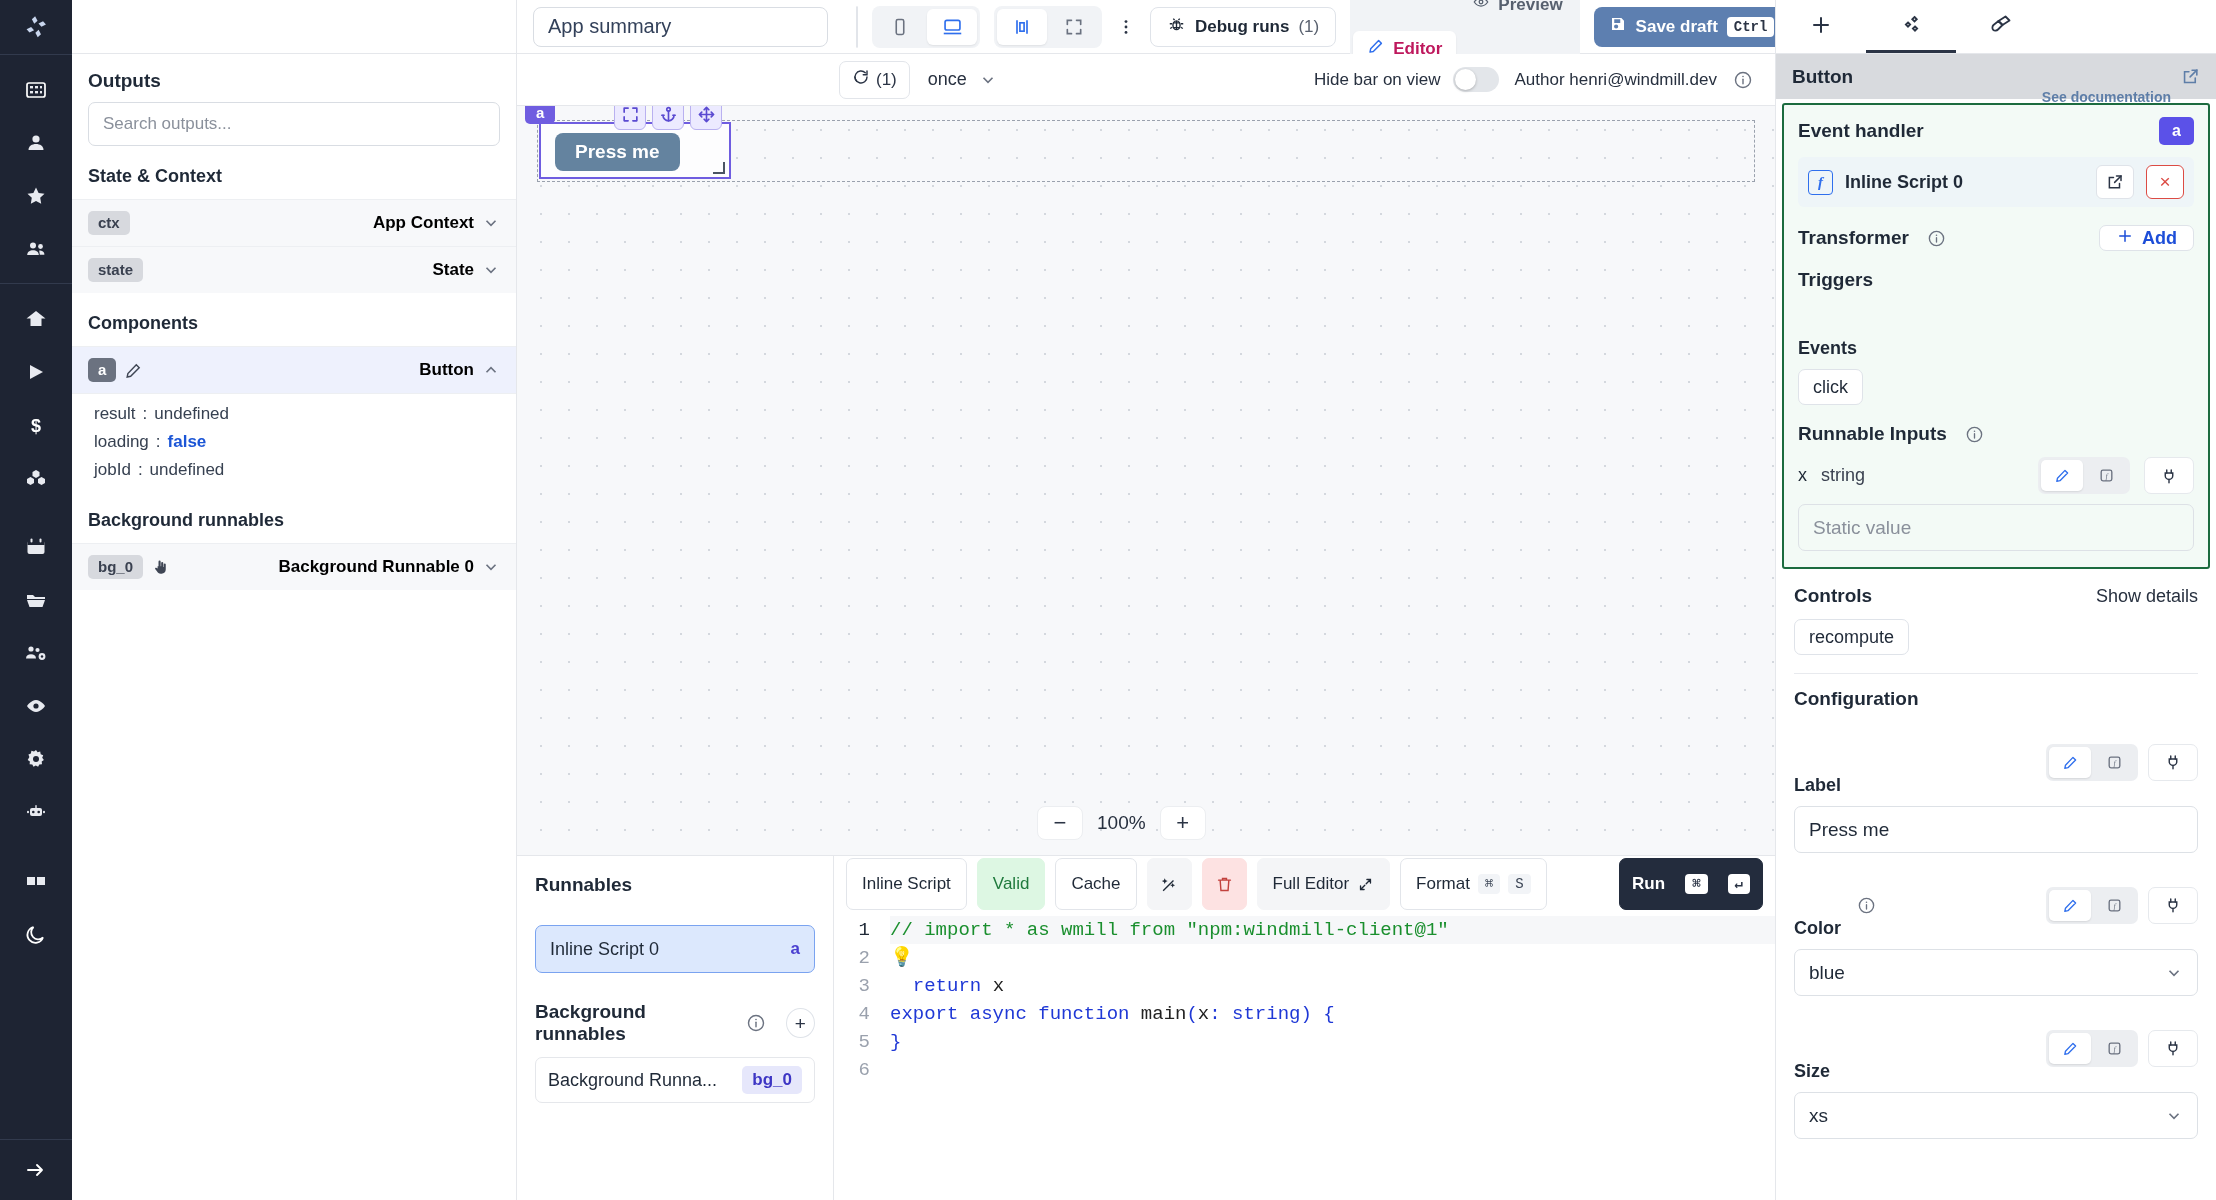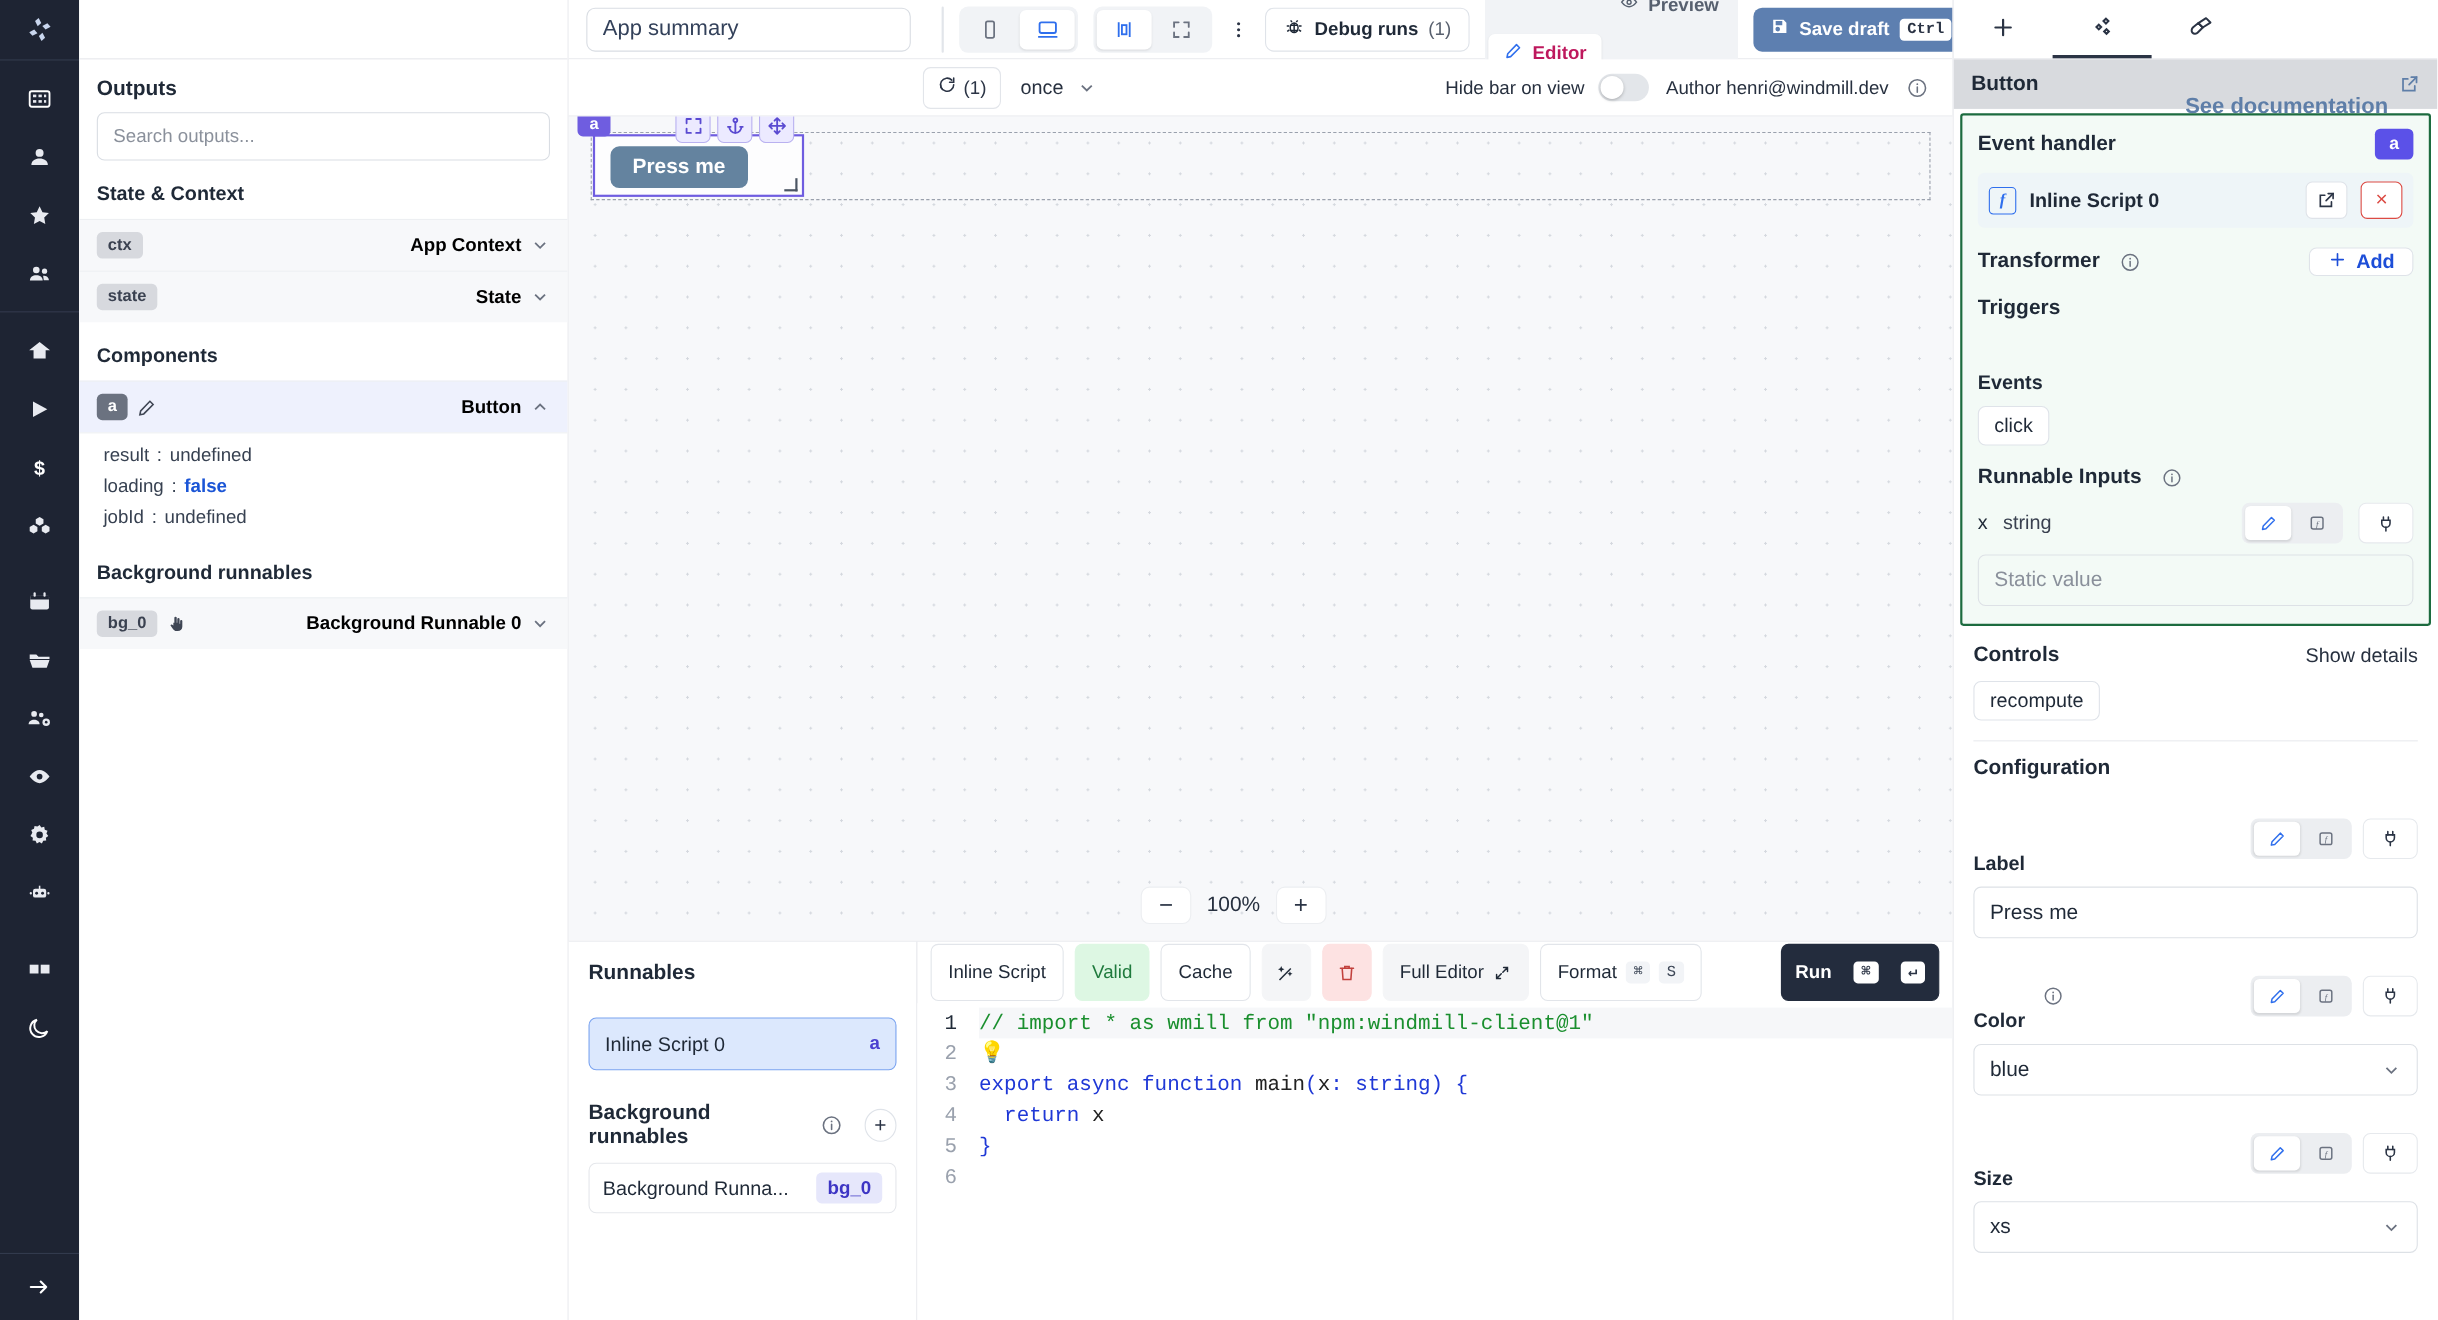"See documentation" .rhead .doc { font-size: 20px -> 14px }
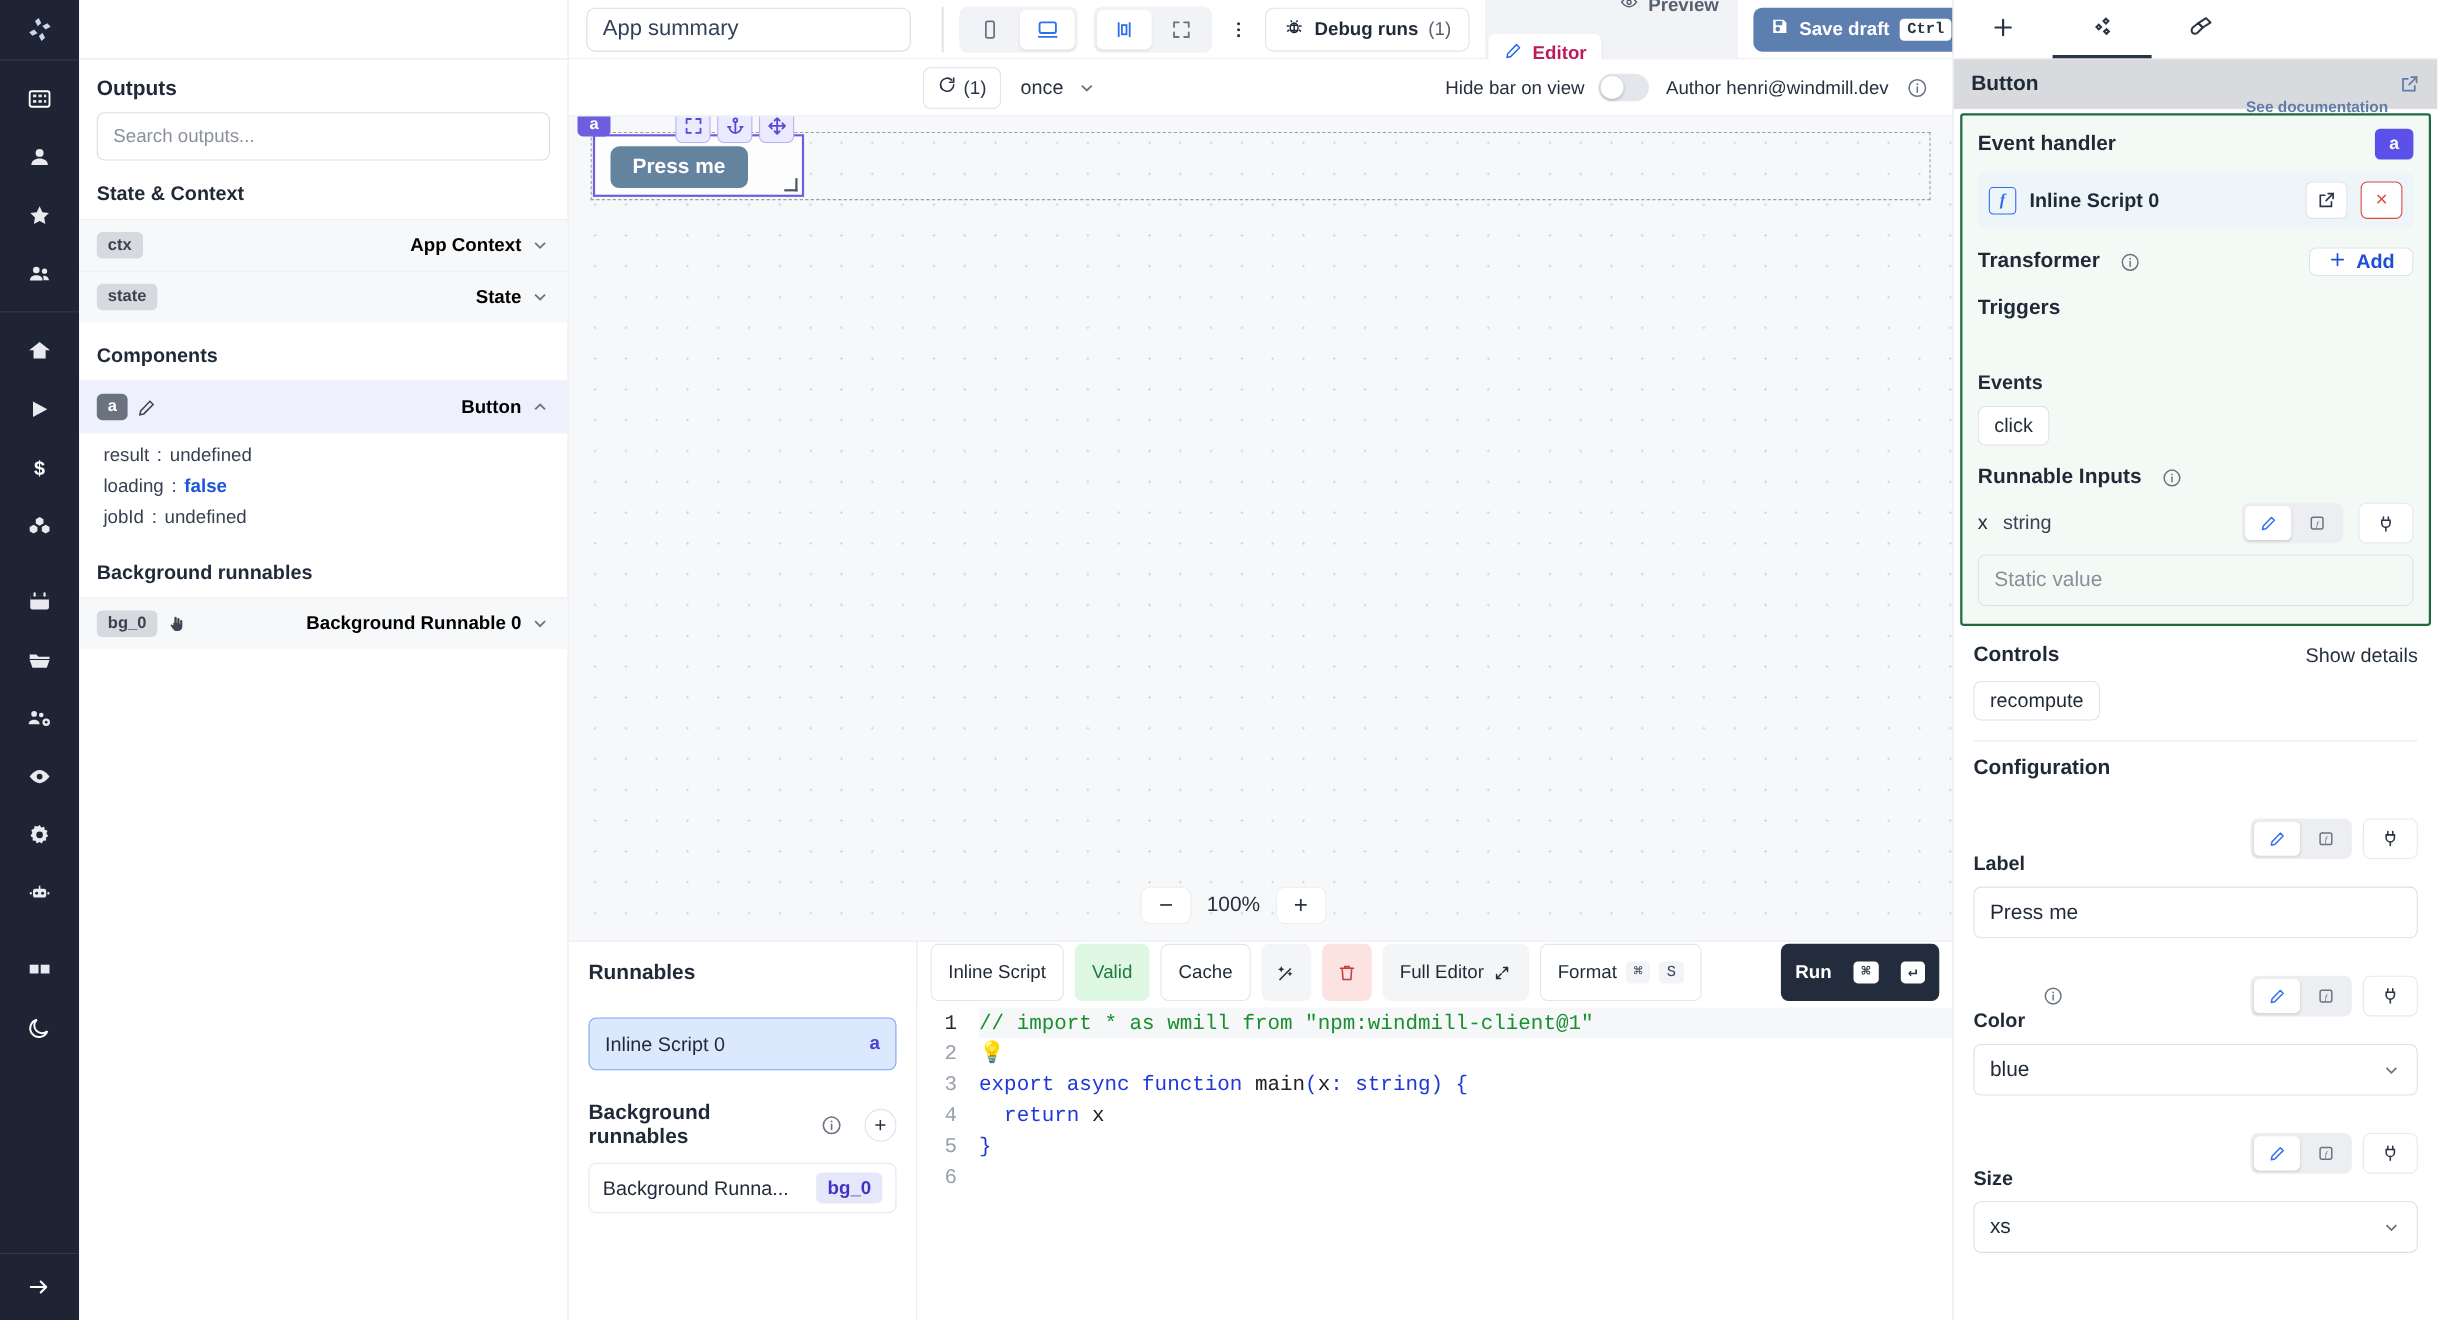"export async function main(x: string)" div.ln { order: before "return x" -> after "return x" }
